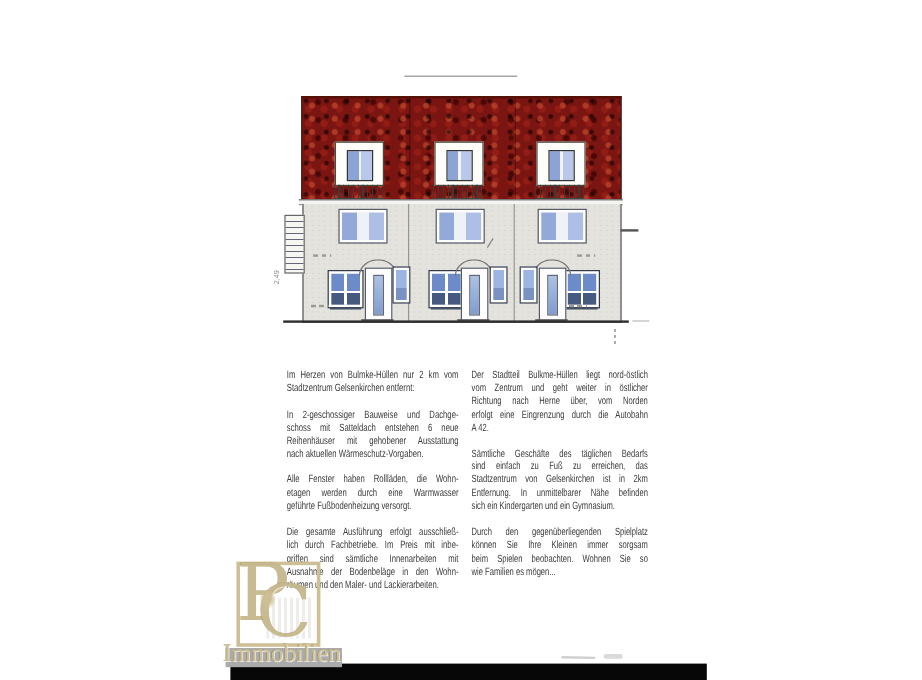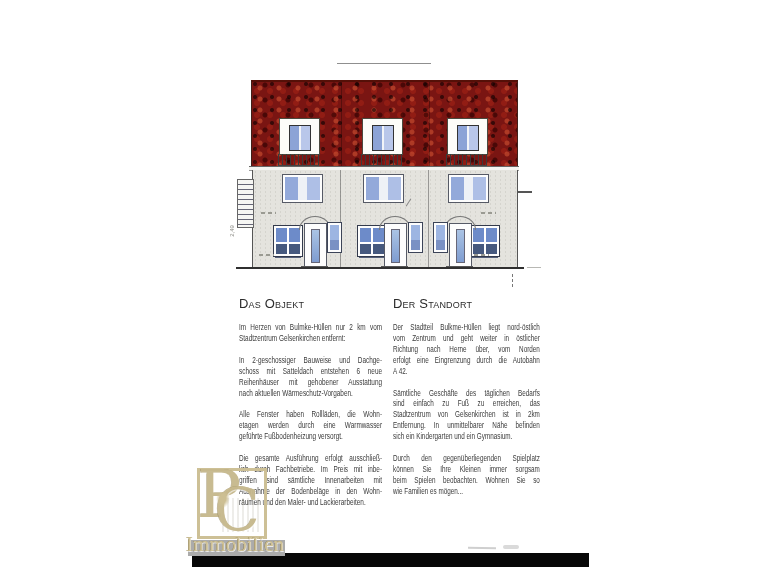"Das Objekt" h2 { html: <h2>Das Objekt</h2> -> none }
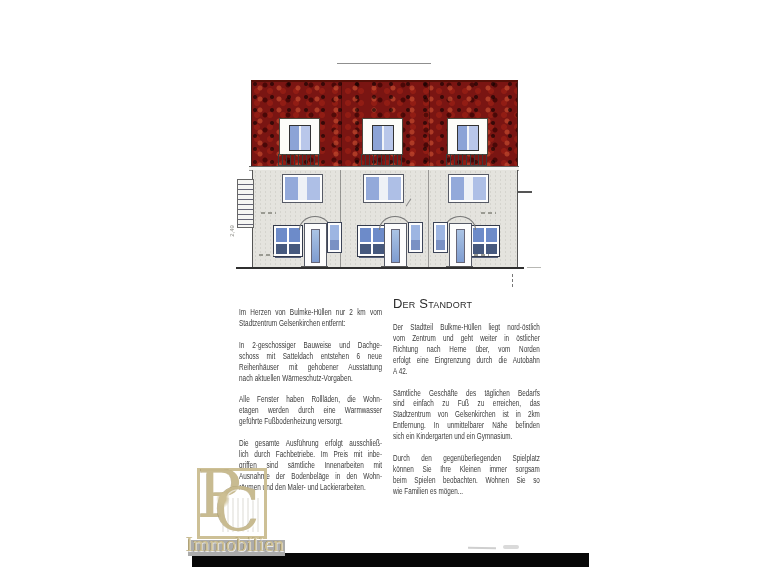"Der Standort" h2 { html: <h2>Der Standort</h2> -> none }
